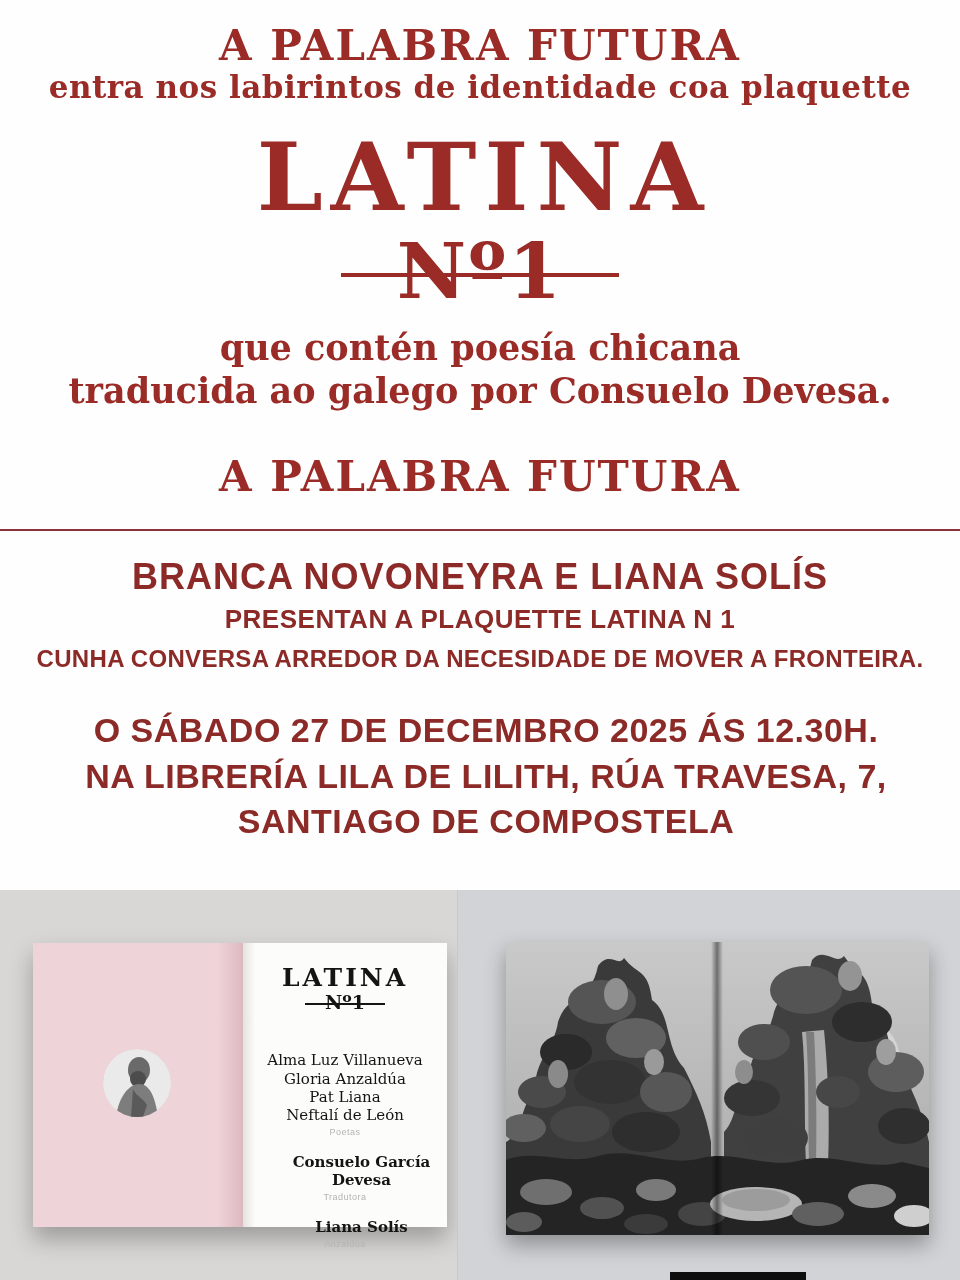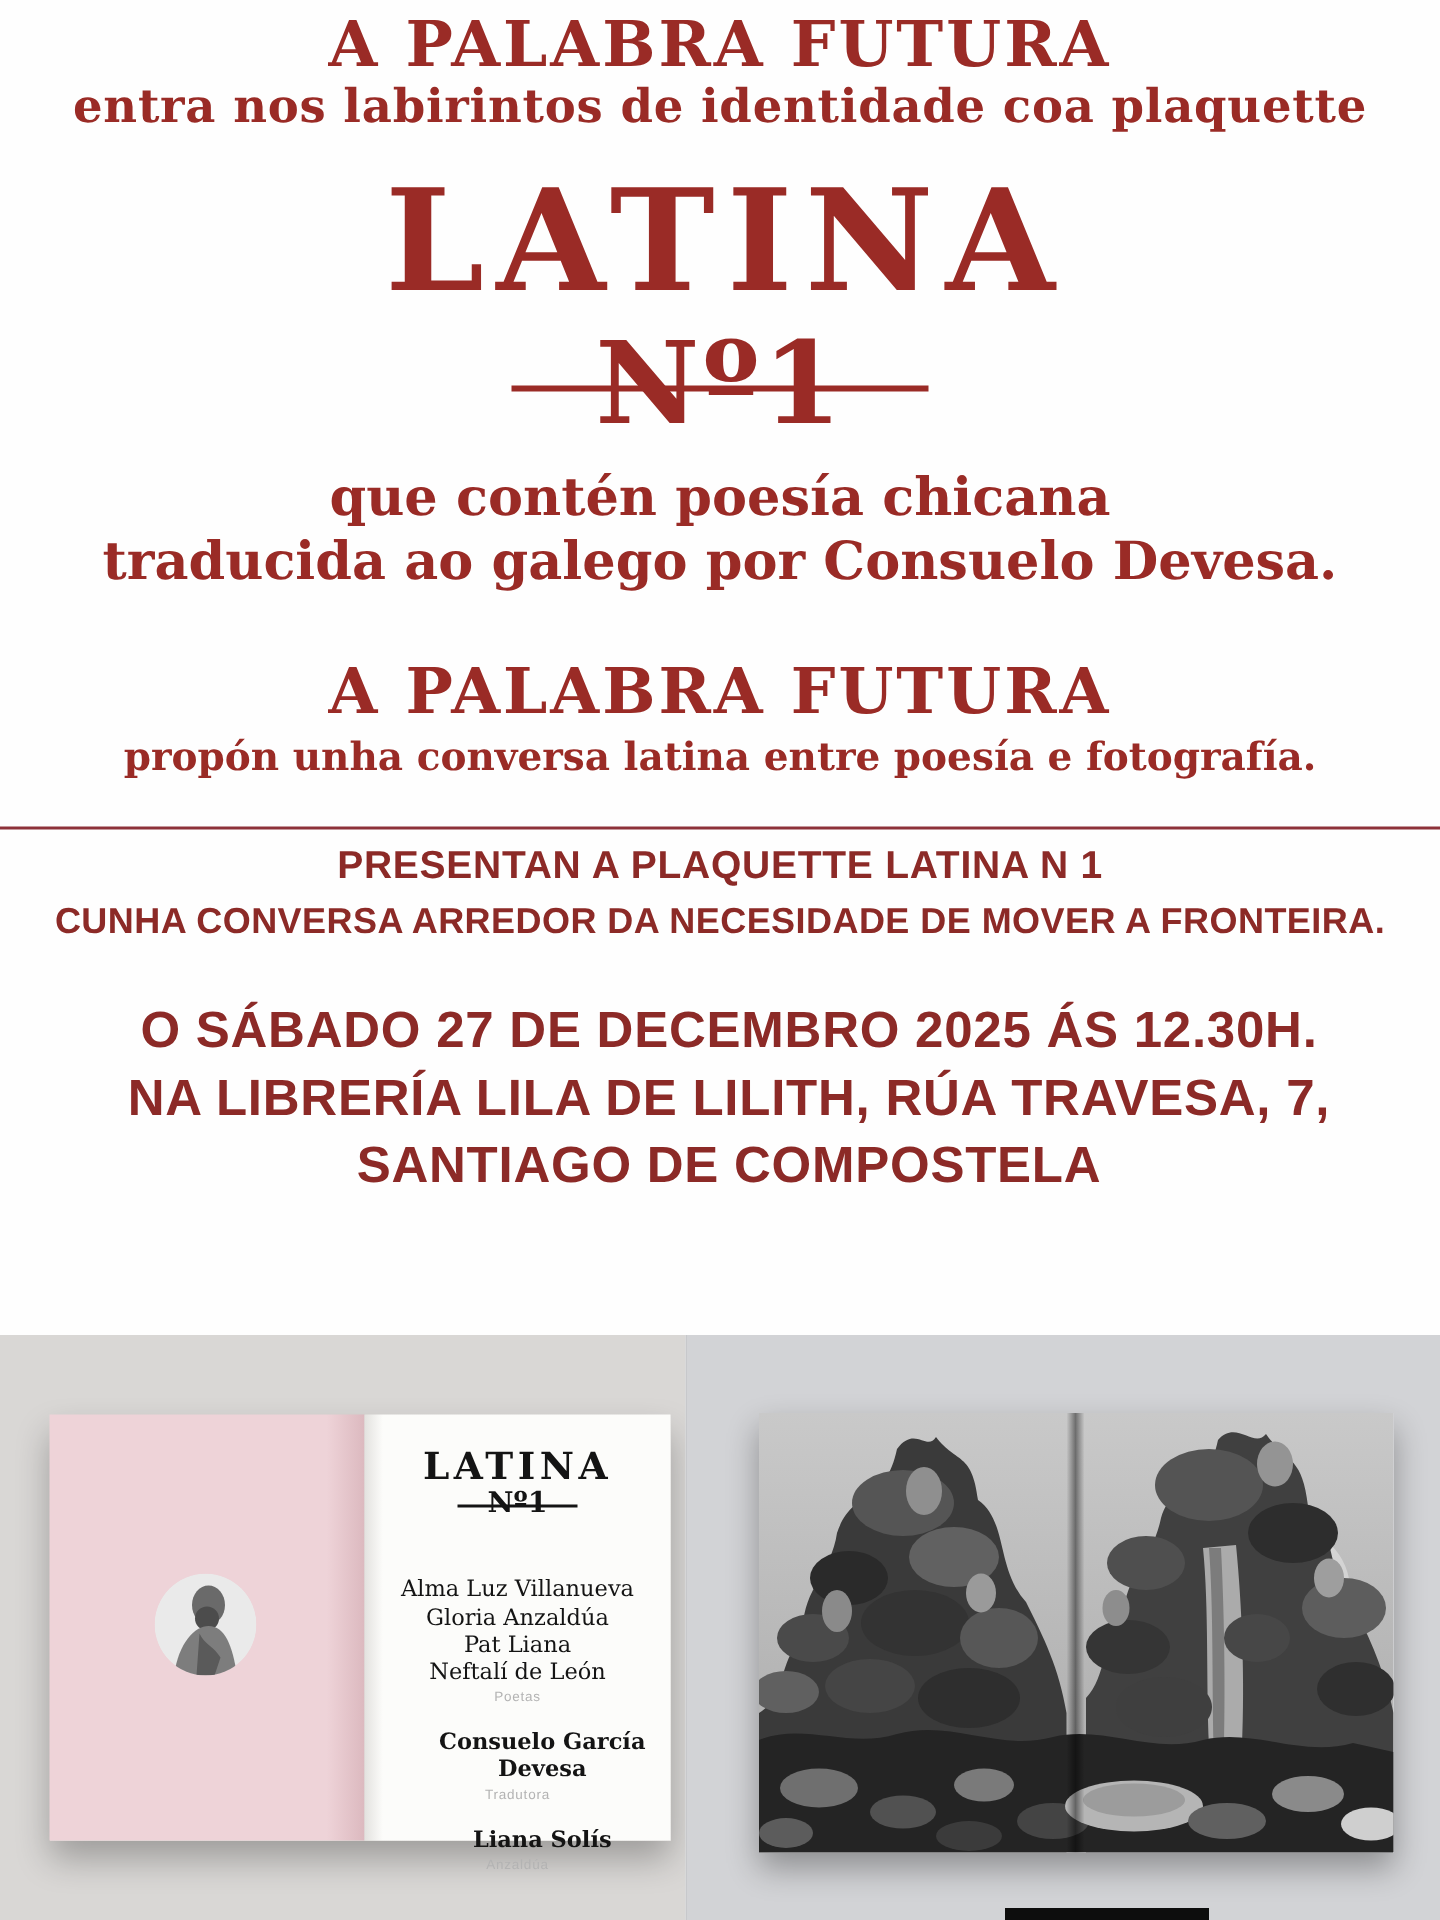"A PALABRA FUTURA" .top { padding-top: 8px -> 24px }
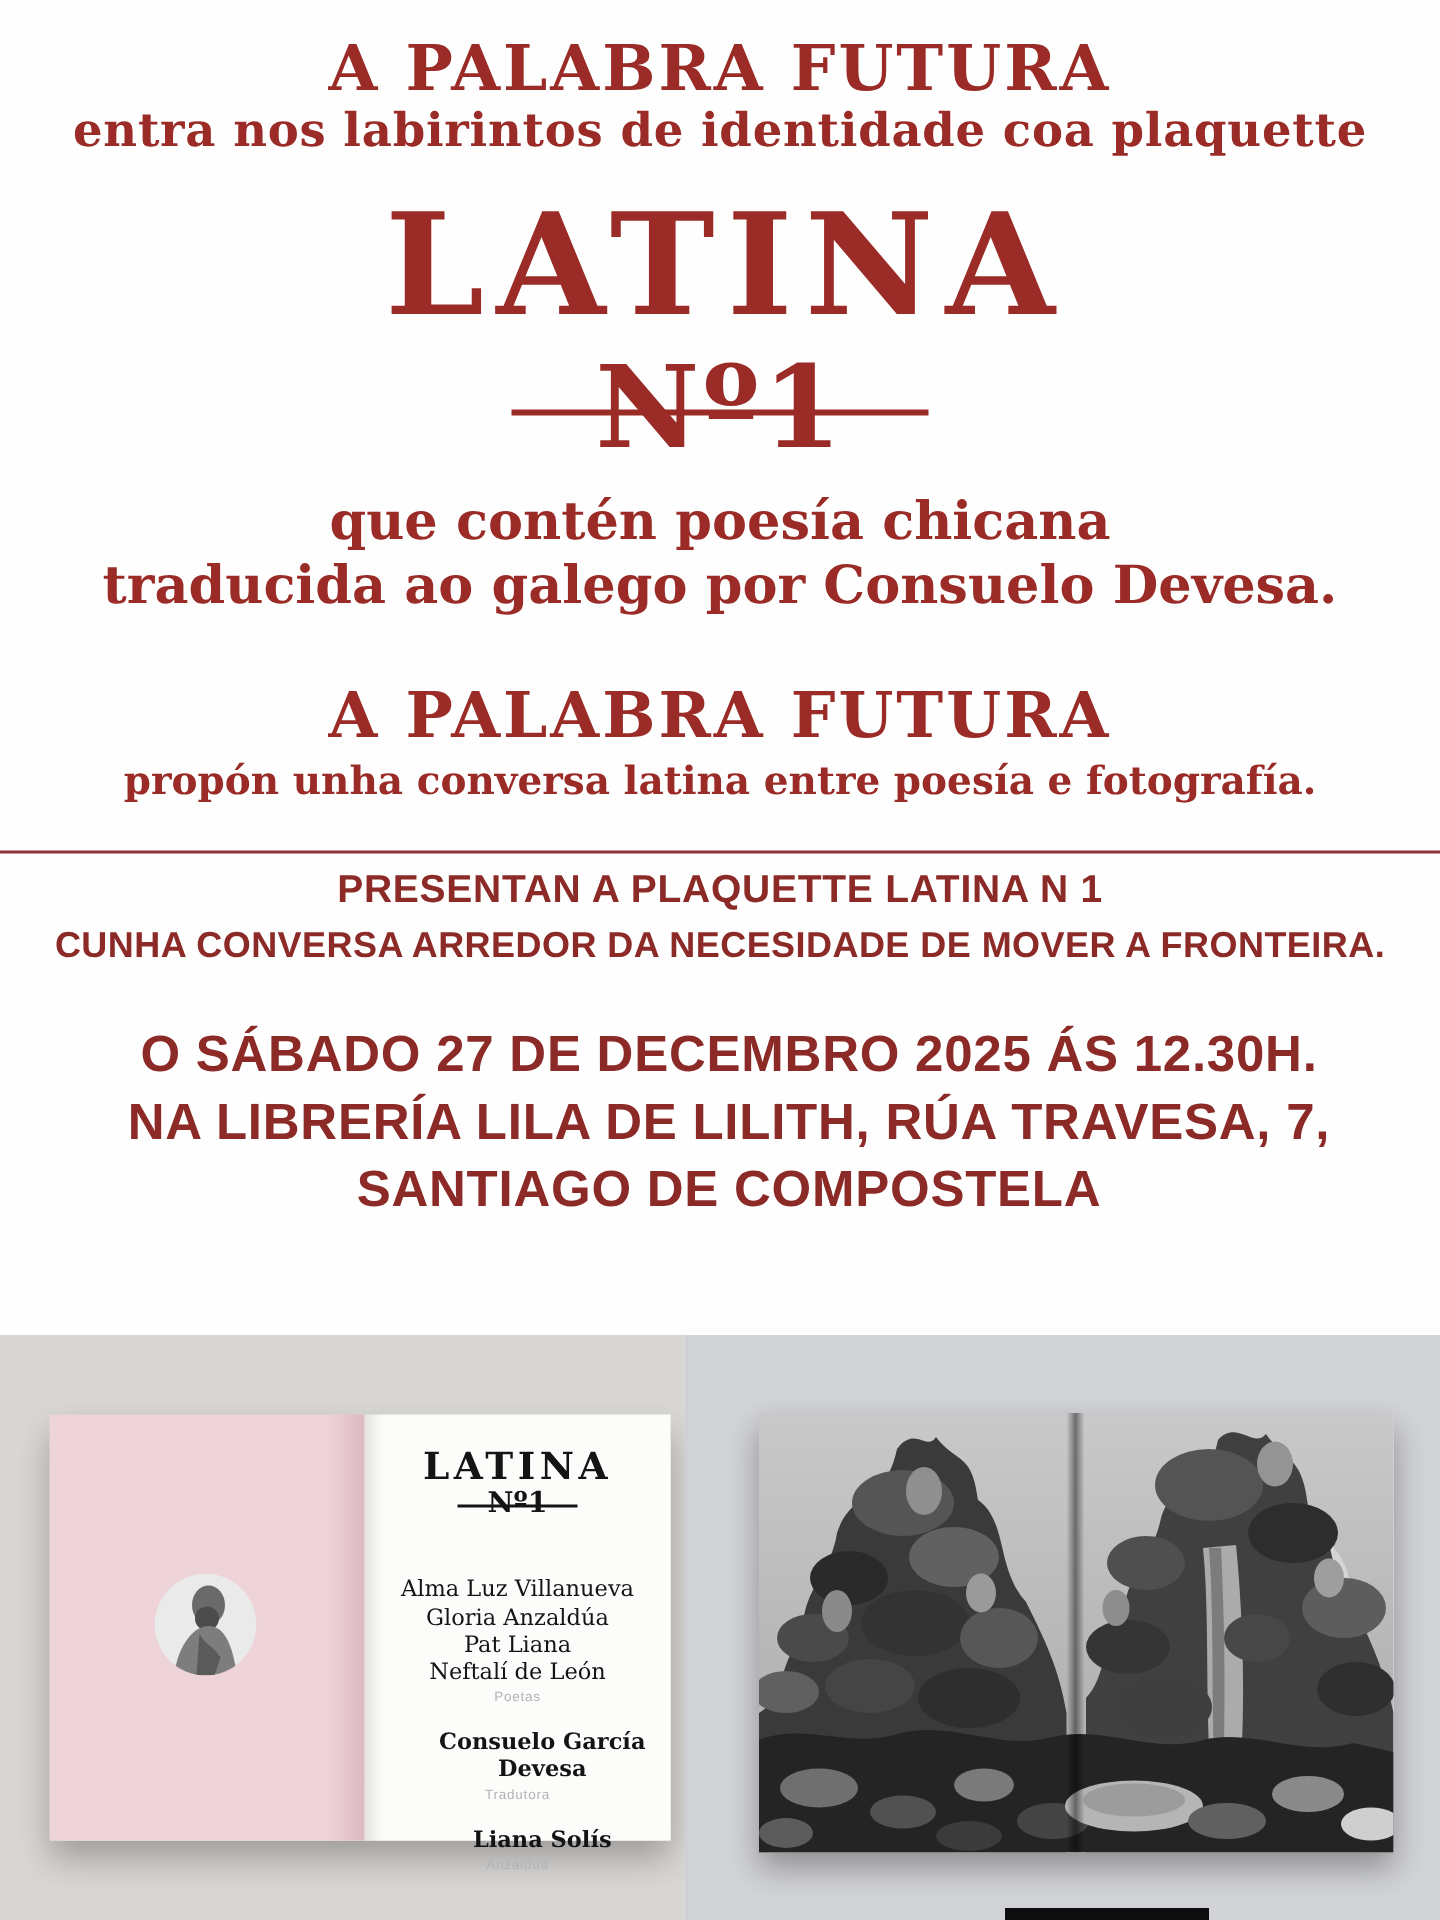"propón unha conversa latina entre" div.subhead2 { html: <div>propón unha conversa latina entre poesía e fotografía.</div> -> none }
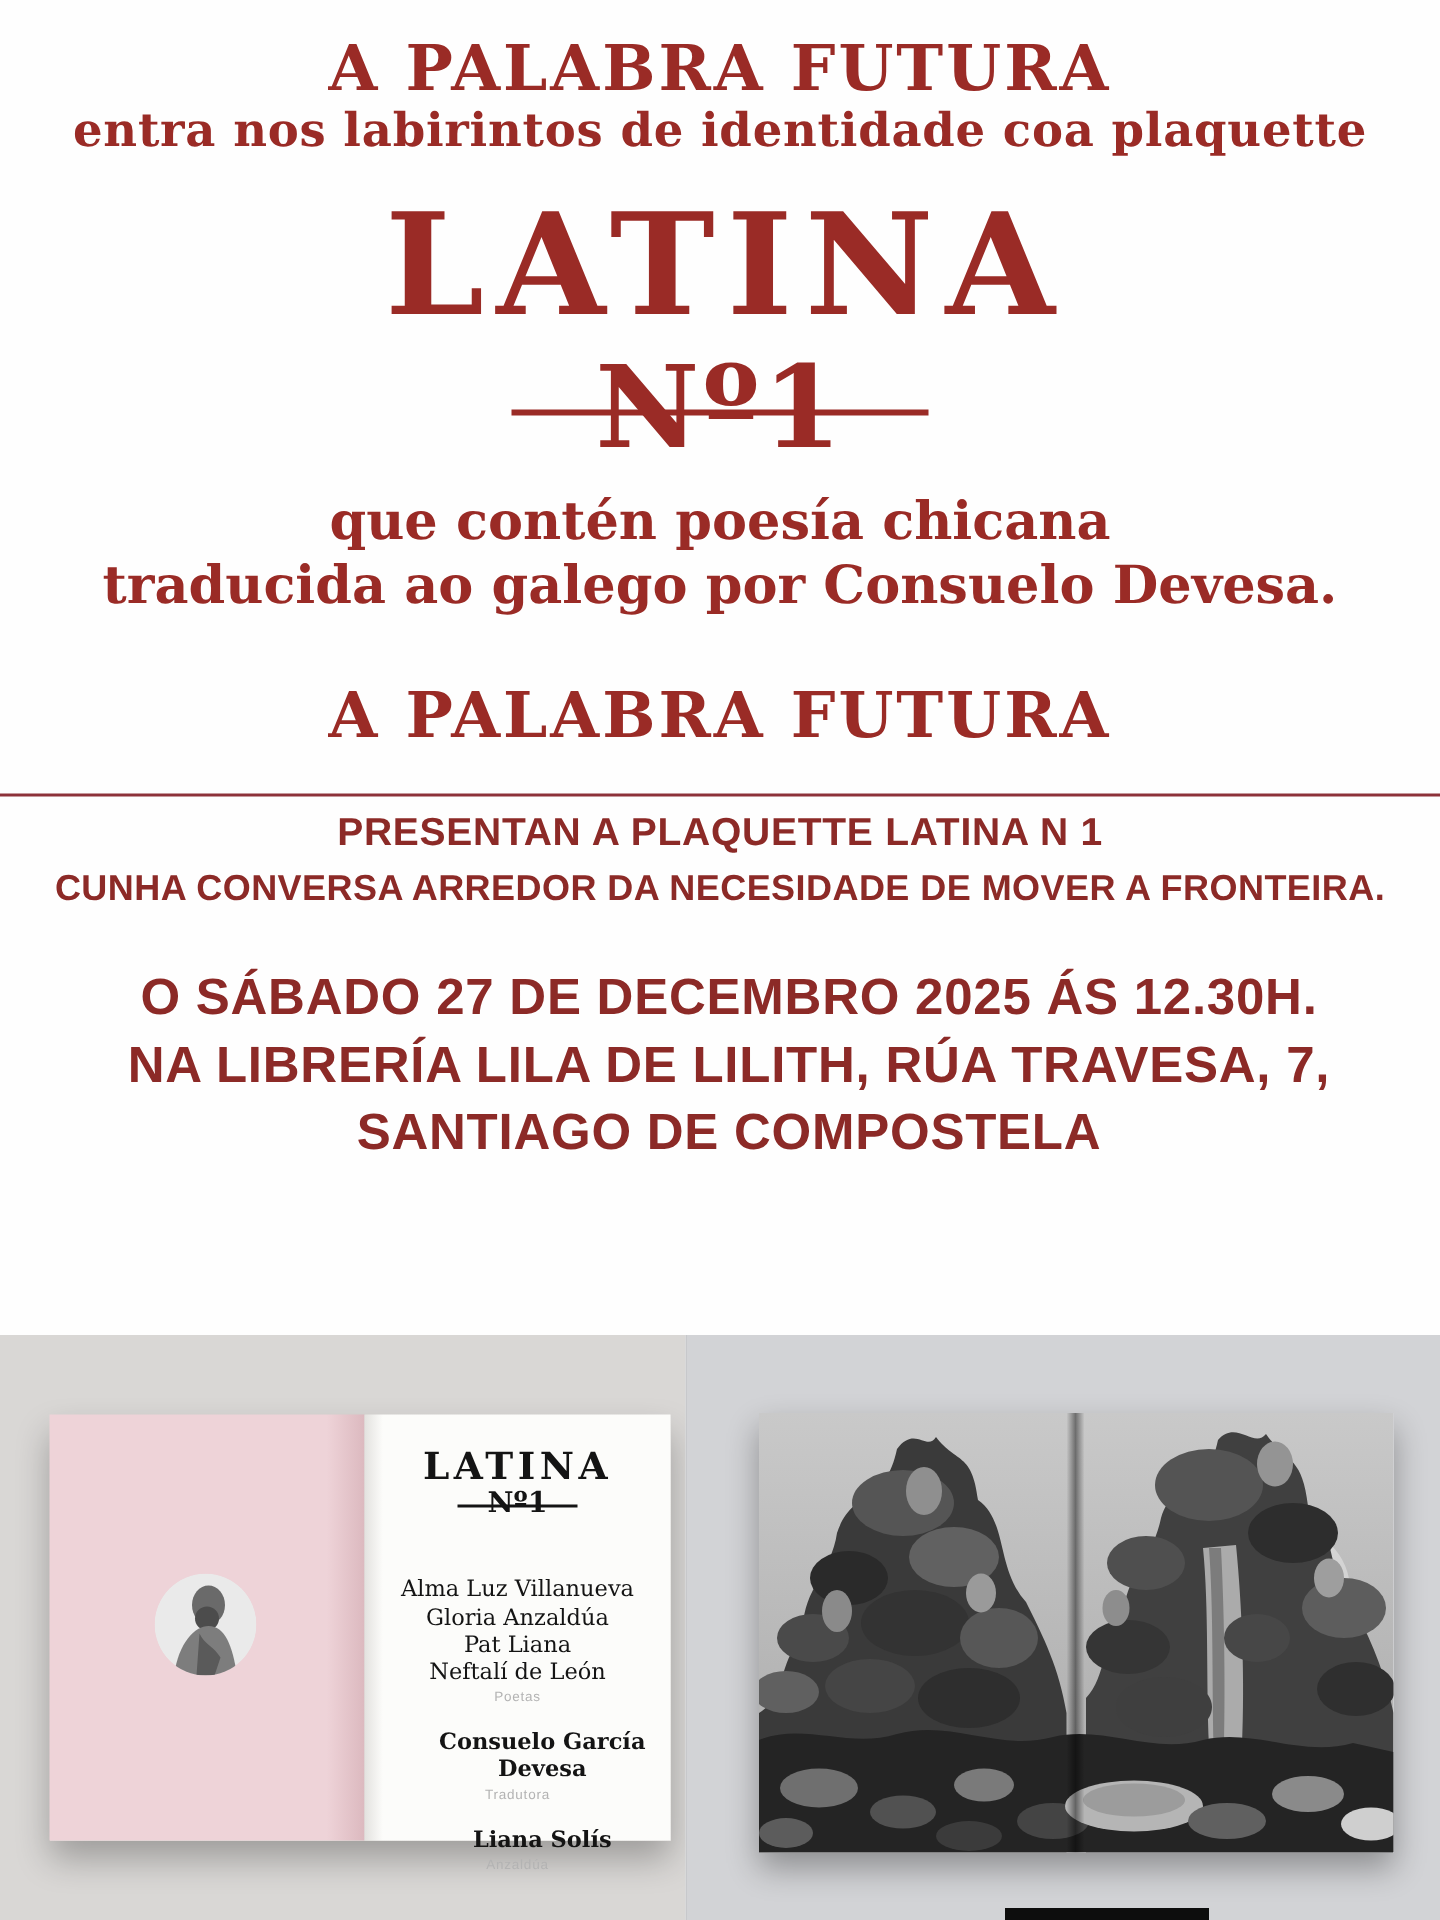"BRANCA NOVONEYRA E LIANA SOLÍS" div.sans { html: none -> <div>BRANCA NOVONEYRA E LIANA SOLÍS</div> }
